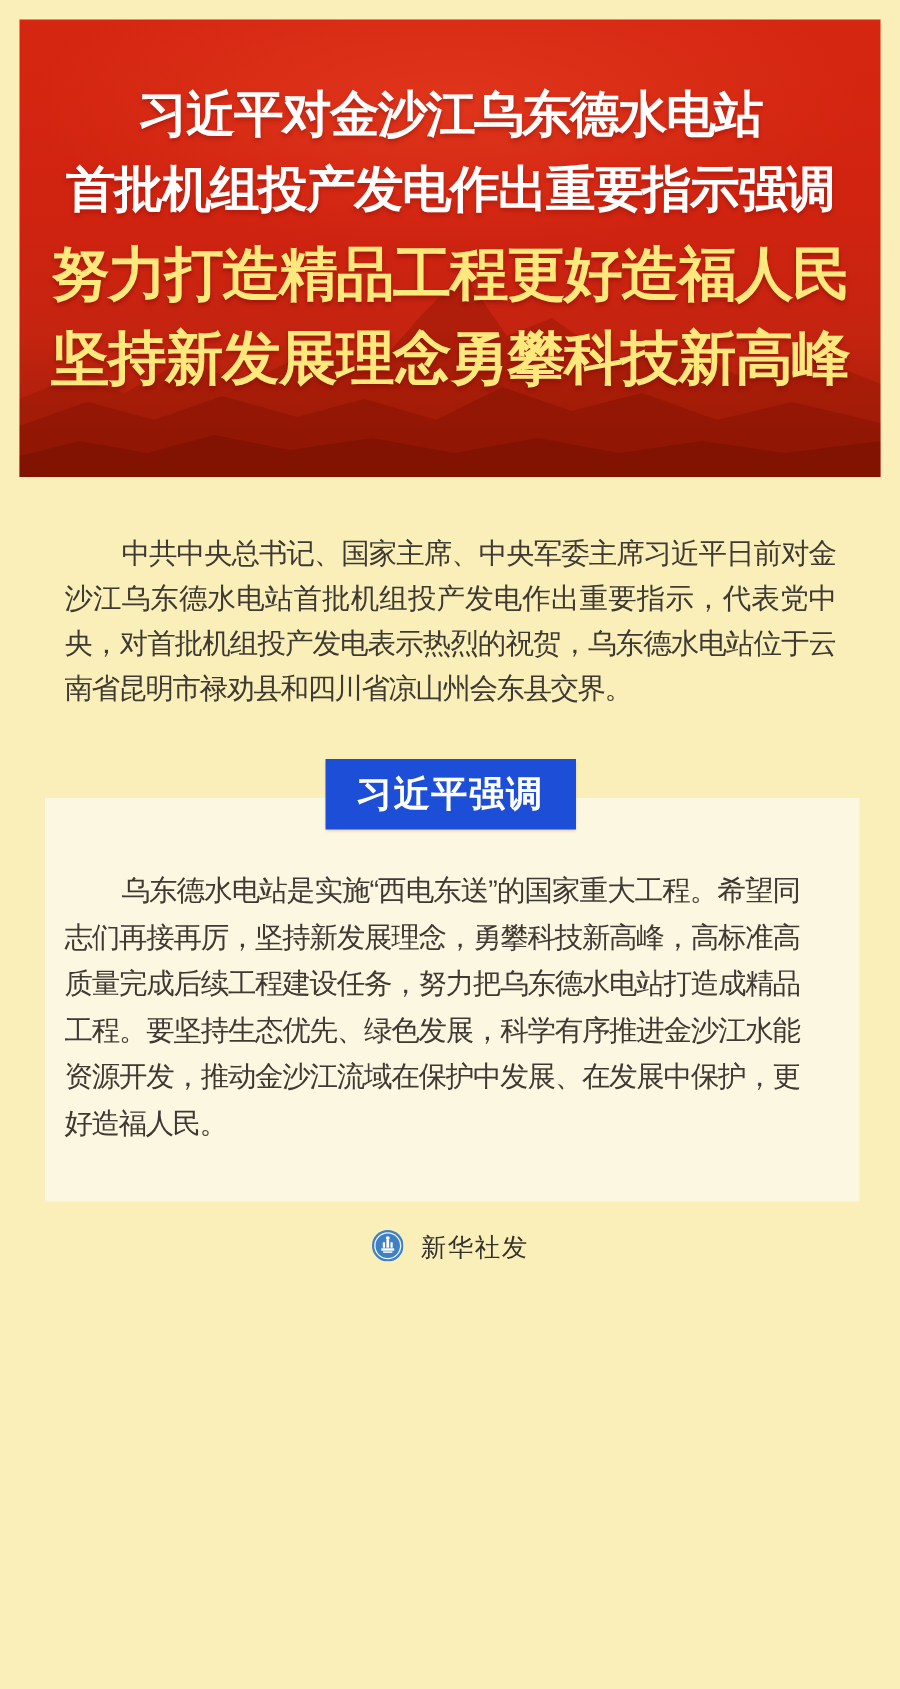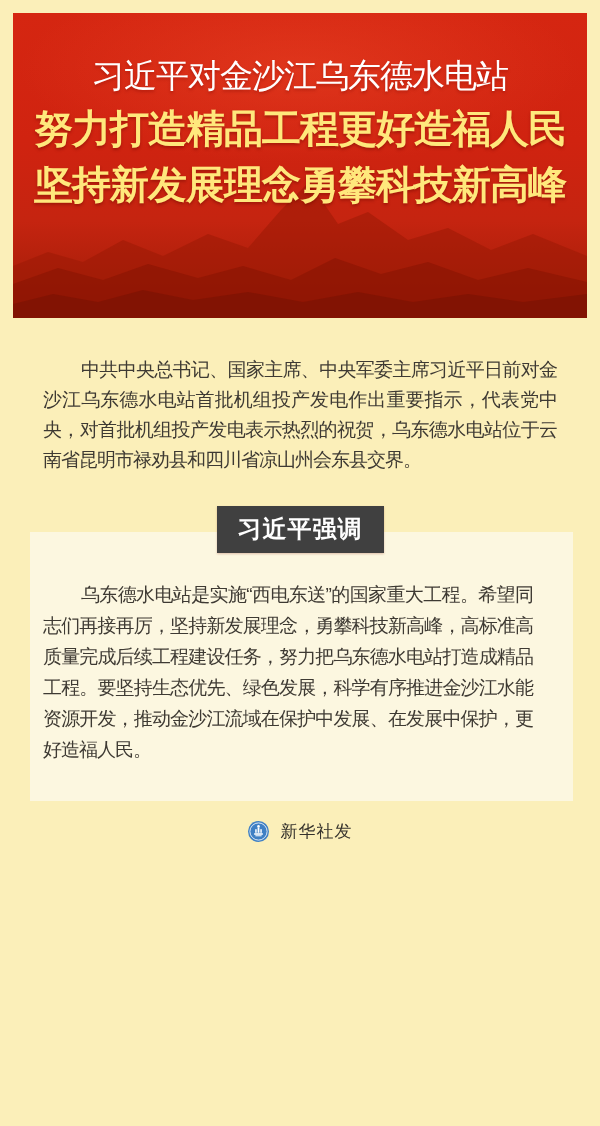"习近平对金沙江乌东德水电站" .title-white { font-weight: 400 -> 700 }
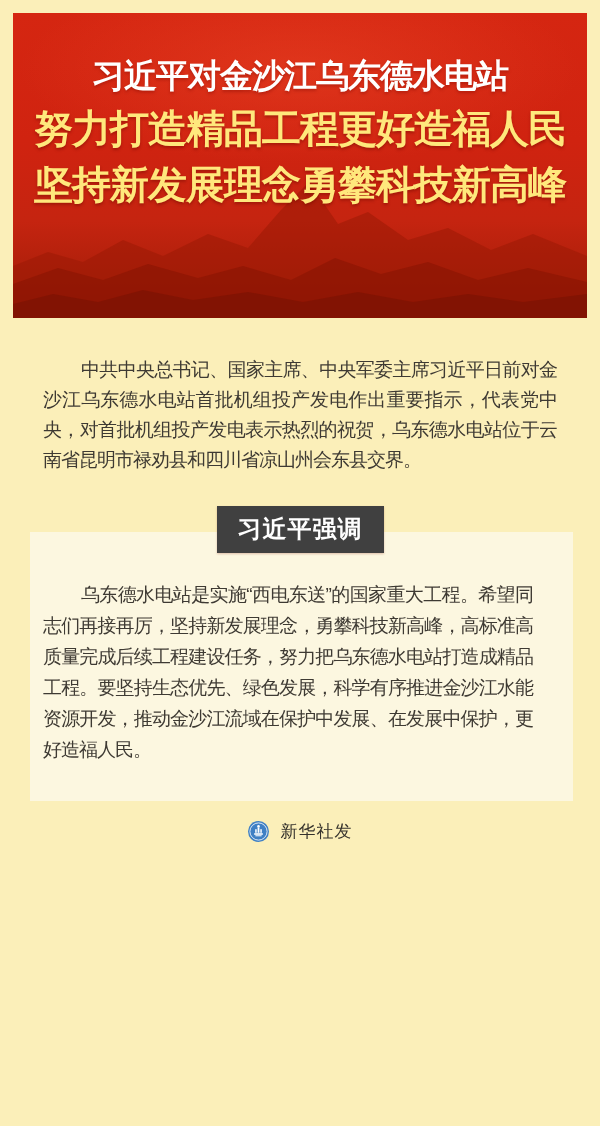"首批机组投产发电作出重要指示强调" div.title-white { html: none -> <div>首批机组投产发电作出重要指示强调</div> }
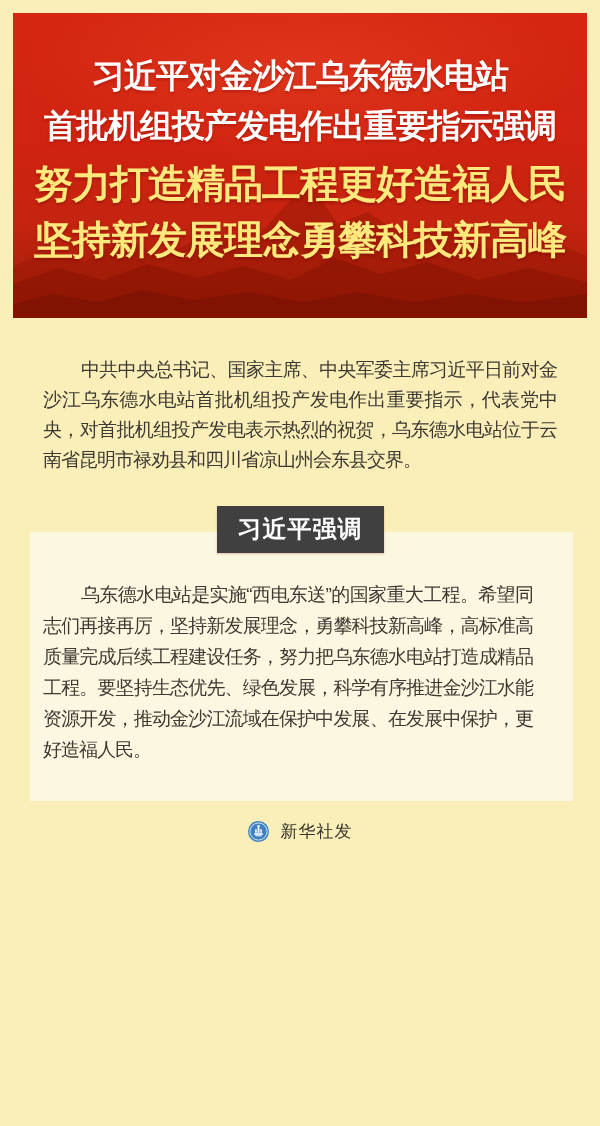"习近平强调" .badge { background: #404040 -> #1d4ed8 }
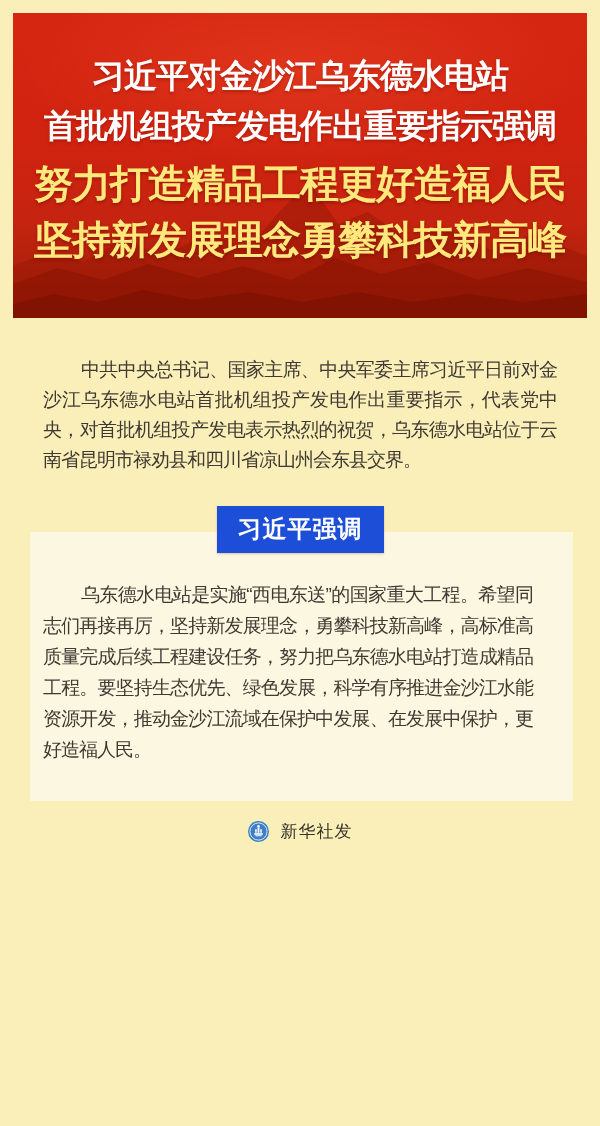"新华社发" .footer { align-items: center -> none }
